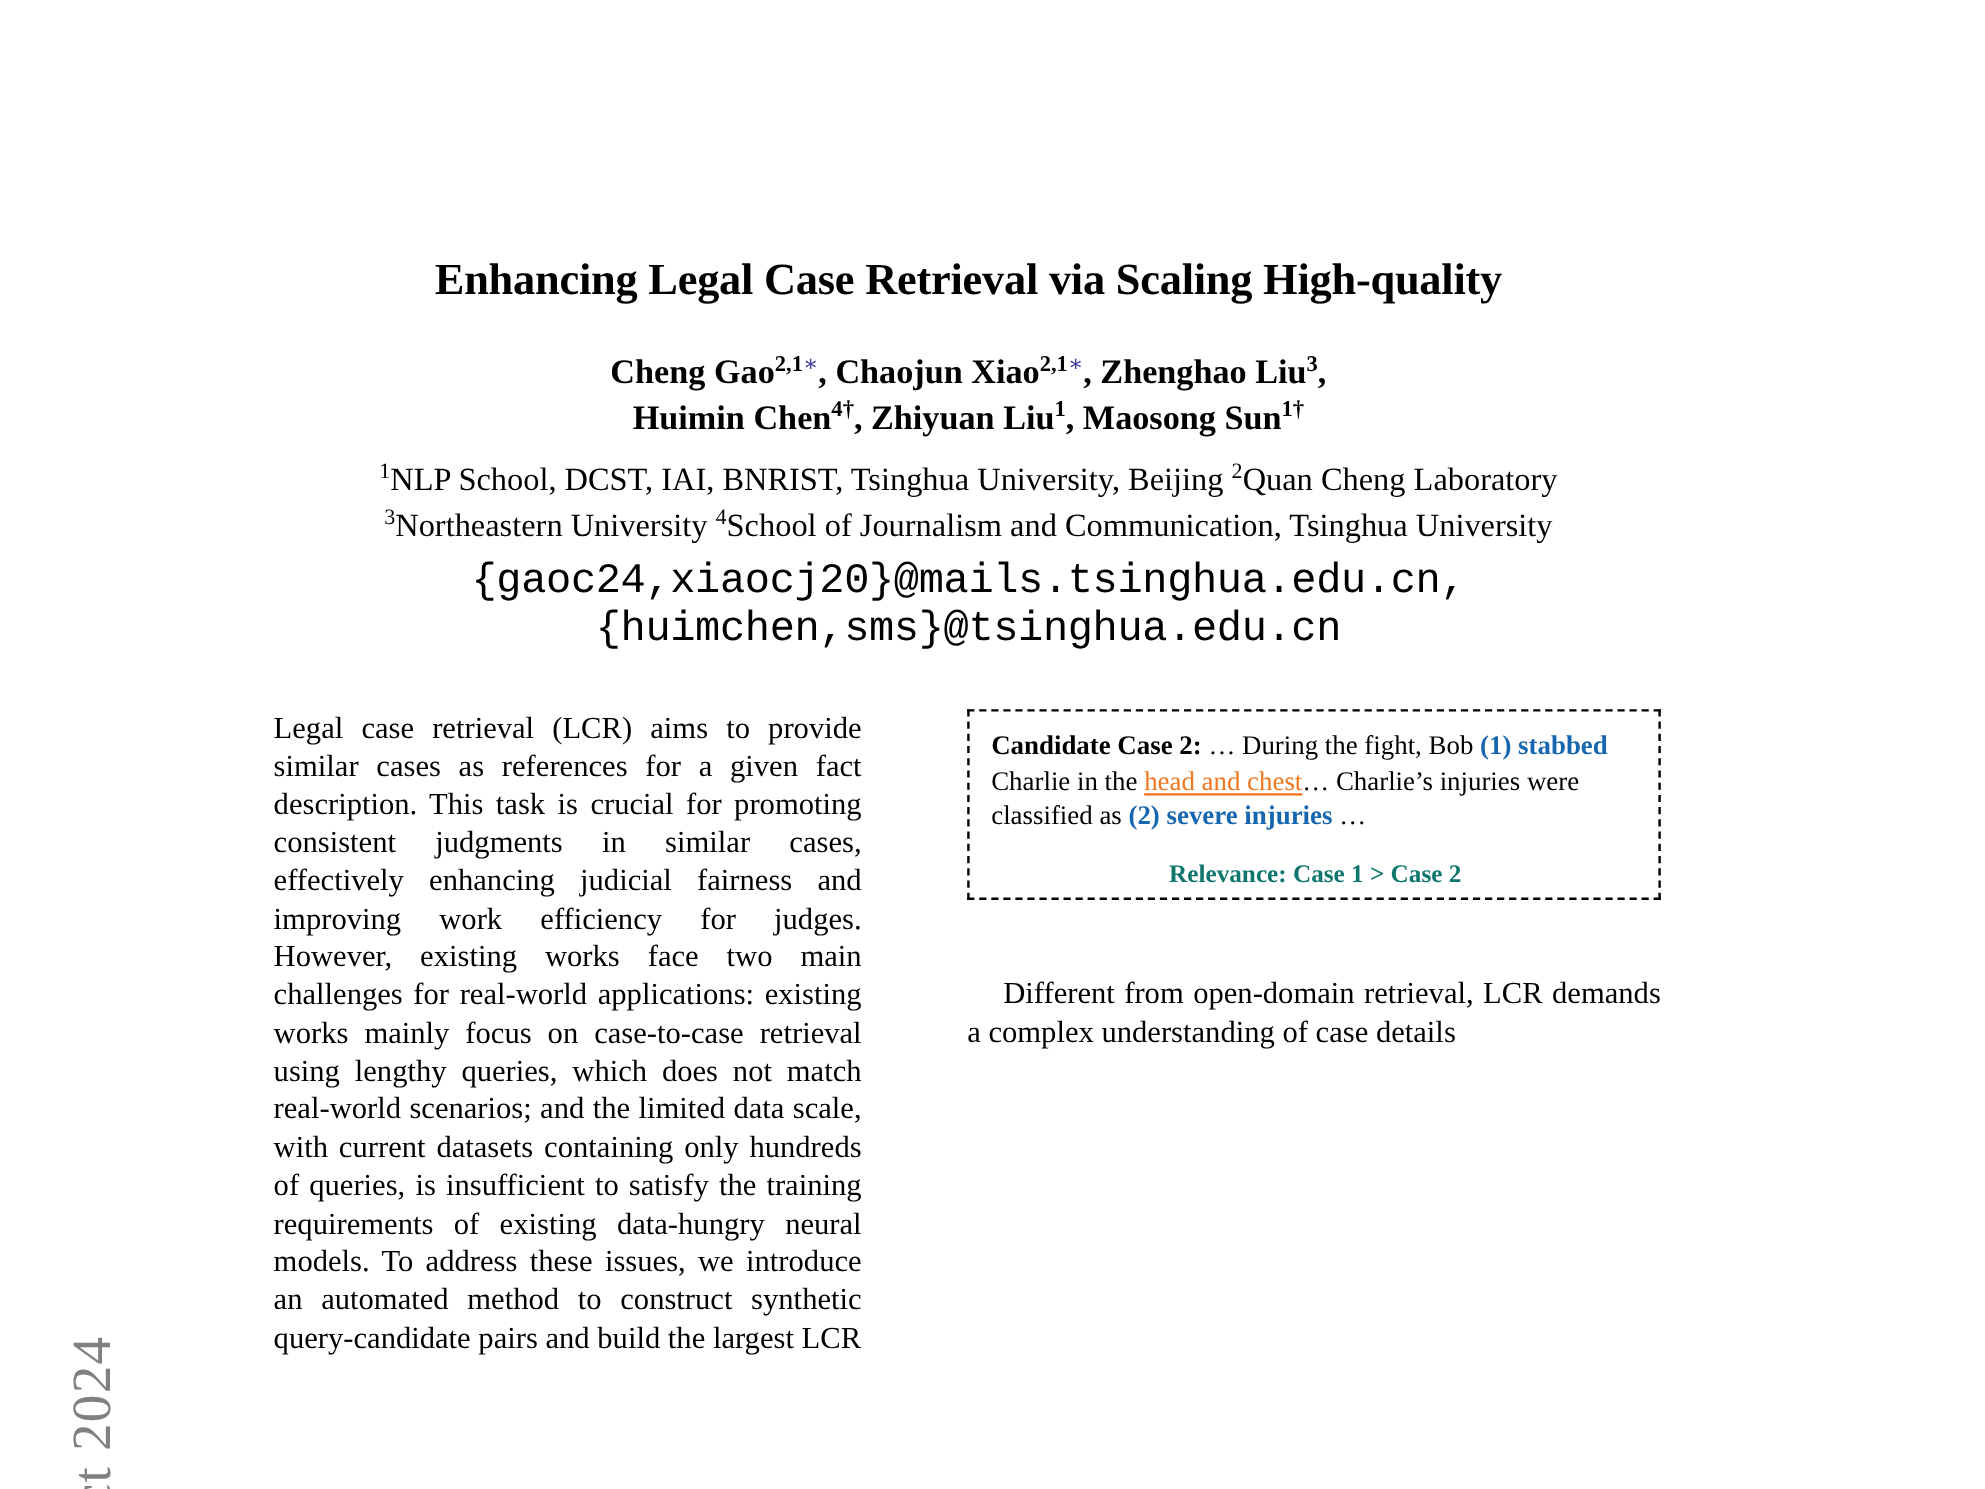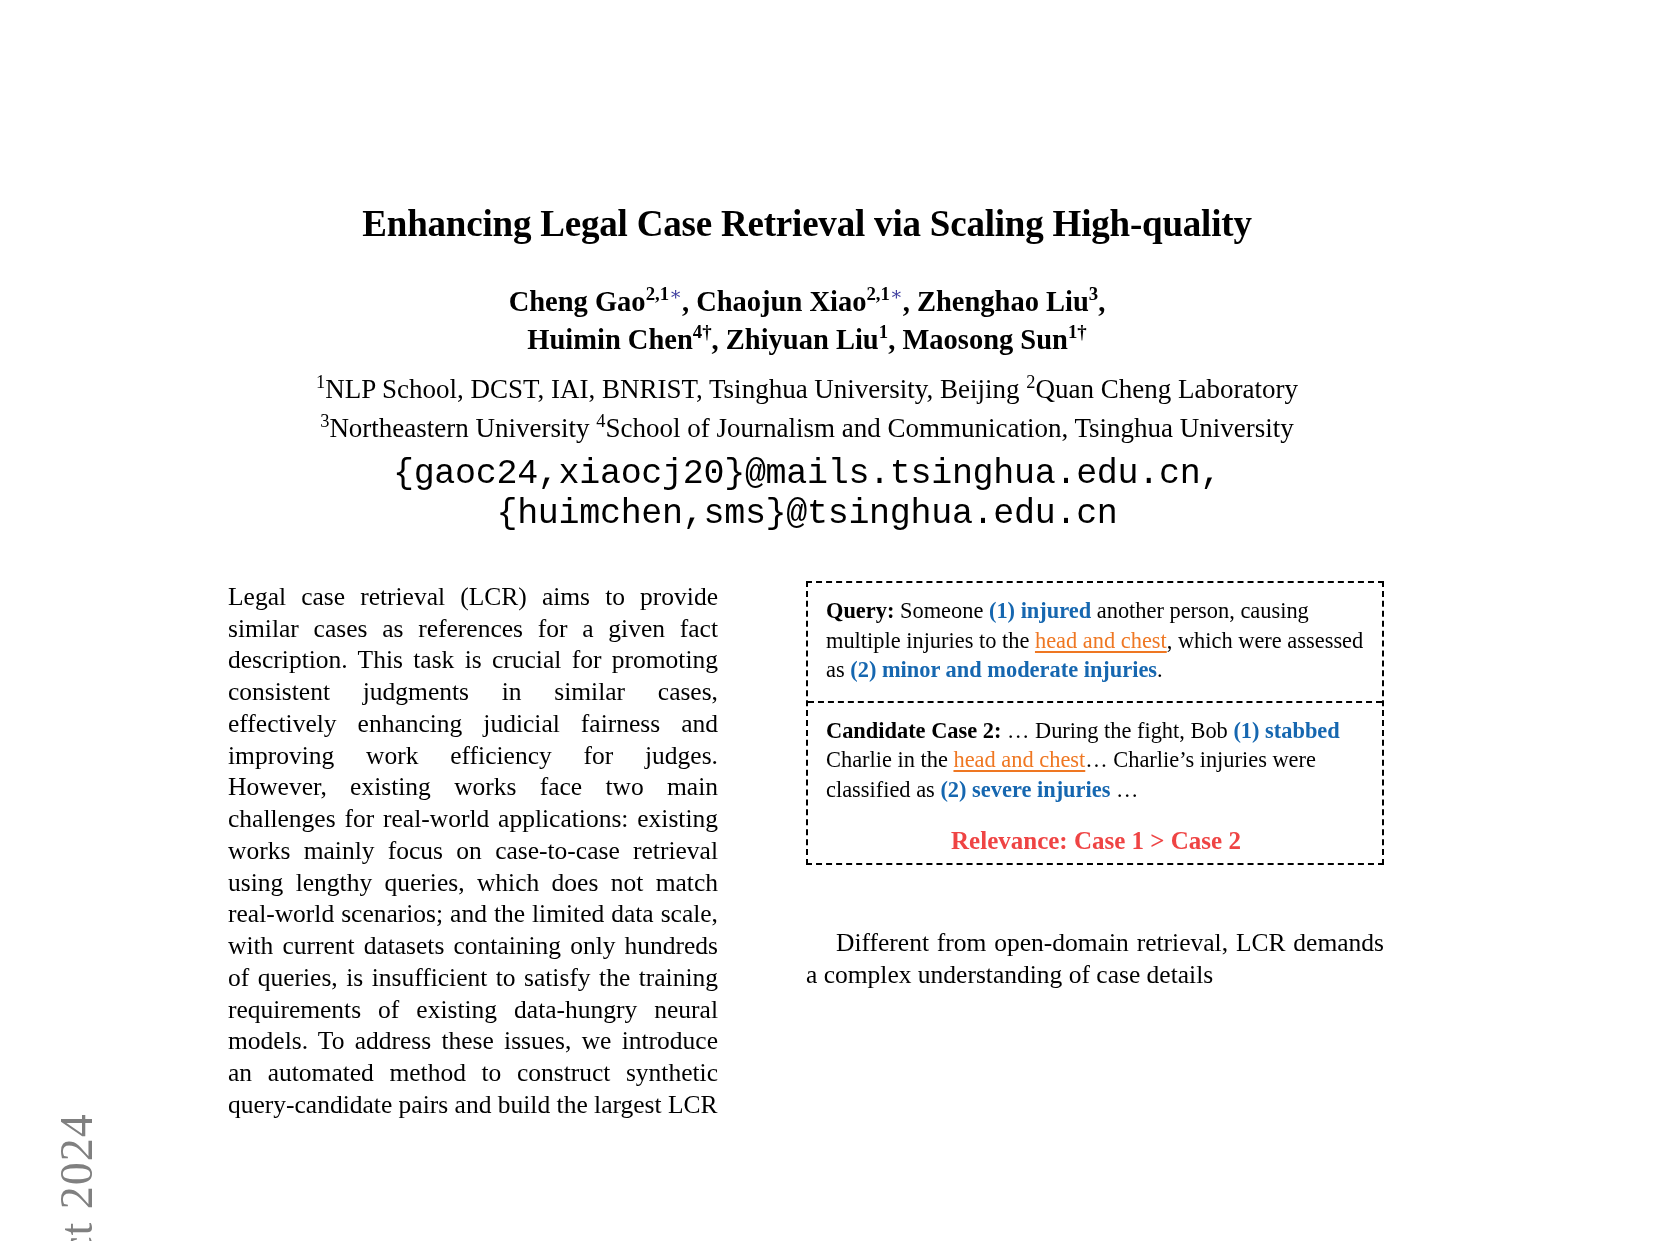"Enhancing Legal Case Retrieval via" #page { top: 6px -> 16px }
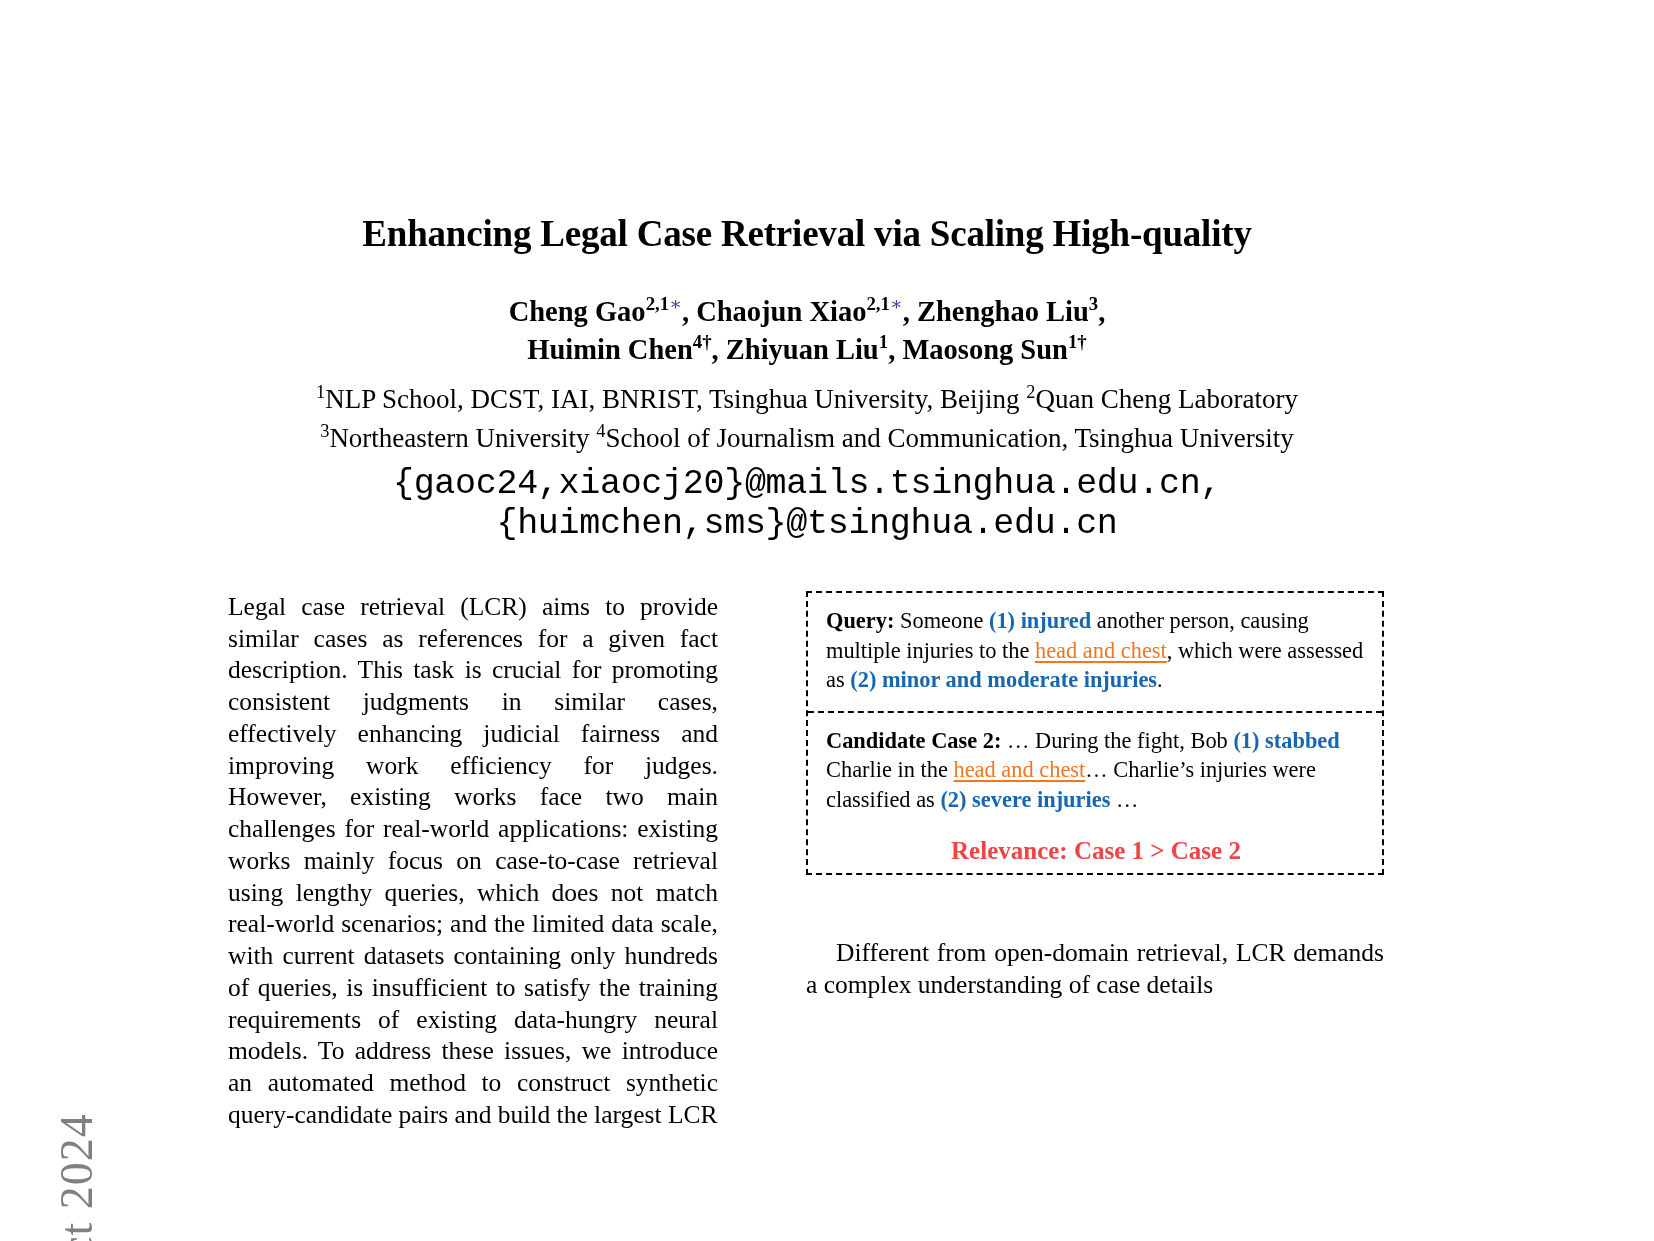"Query: Someone (1) injured another" div.fig-section { html: <div> <span>Query:</span><span> Someone <span>(1) injured</span> another person, causing multiple injuries to the <span>head and chest</span>, which were assessed as <span>(2) minor and moderate injuries</span>.</span> </div> -> none }
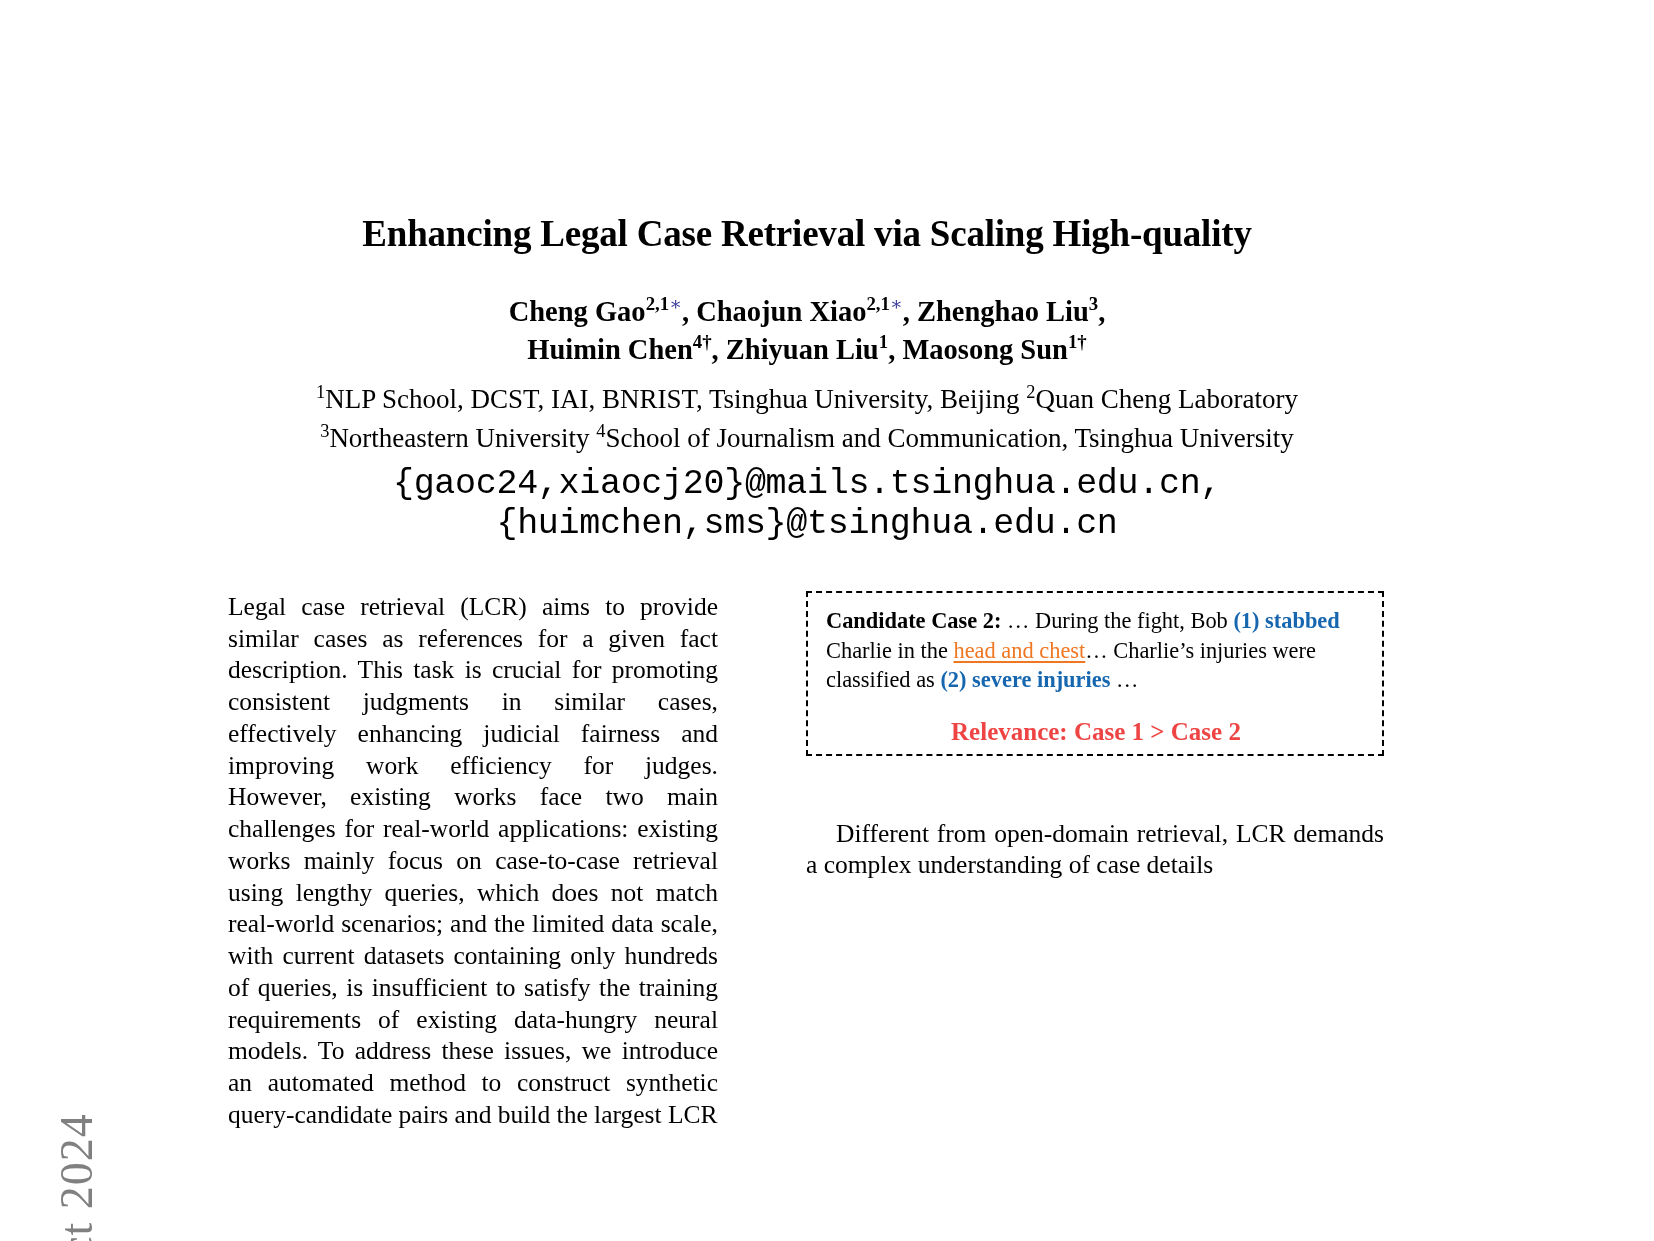"Relevance: Case 1 > Case" .relevance { color: #ef4444 -> #0f766e; font-size: 25px -> 21px }
